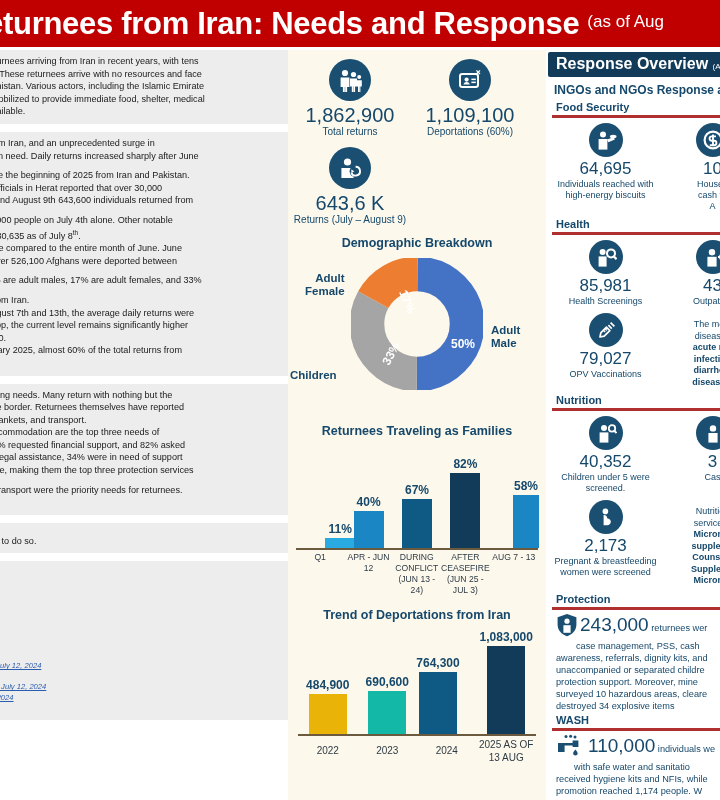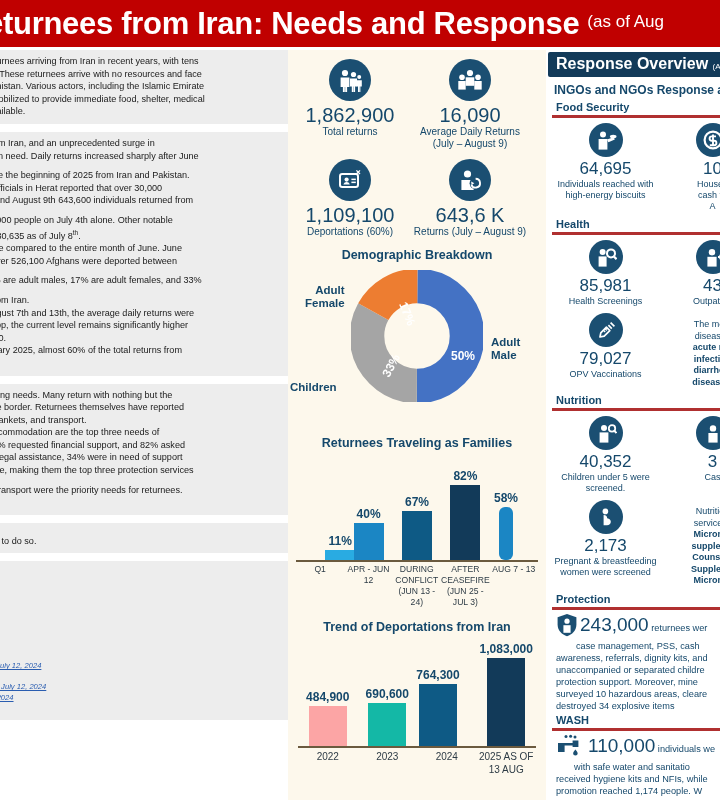"16,090" div.stat { html: <div> <div> <svg> <circle></circle> <path></path> <circle></circle> <path></path> <circle></circle> <path></path> </svg> </div> <div>16,090</div> <div>Average Daily Returns</div> <div>(July – August 9)</div> </div> -> none }
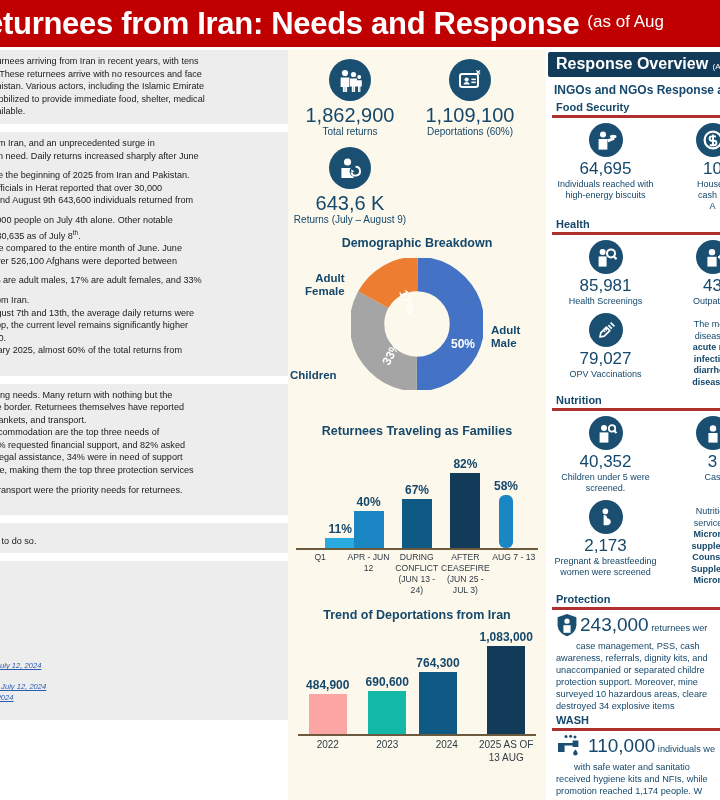"58%" div.bar { border-radius: 6px -> none; left: 203px -> 217px; width: 14px -> 26px }
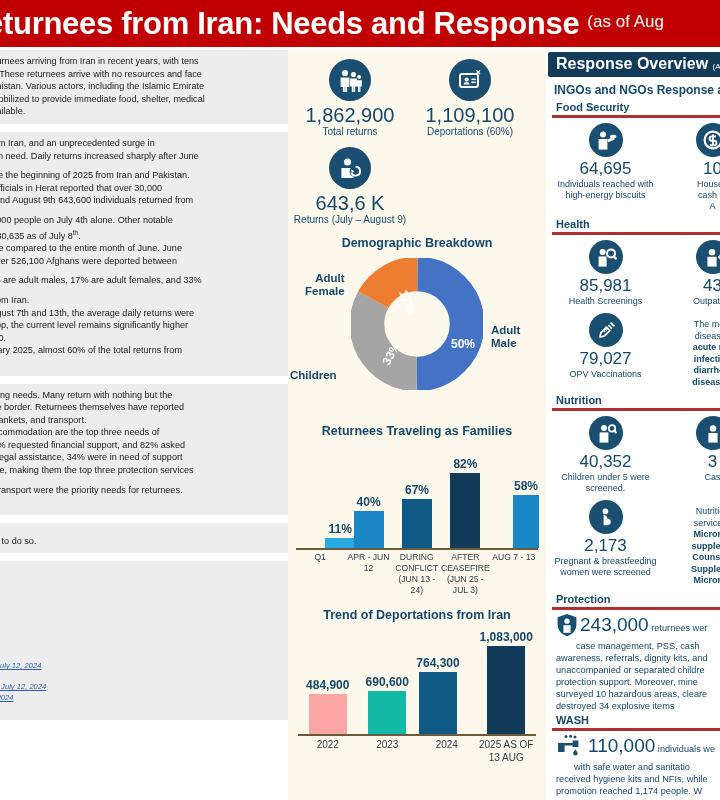"484,900" div.bar { background: #fca5a5 -> #eab308 }
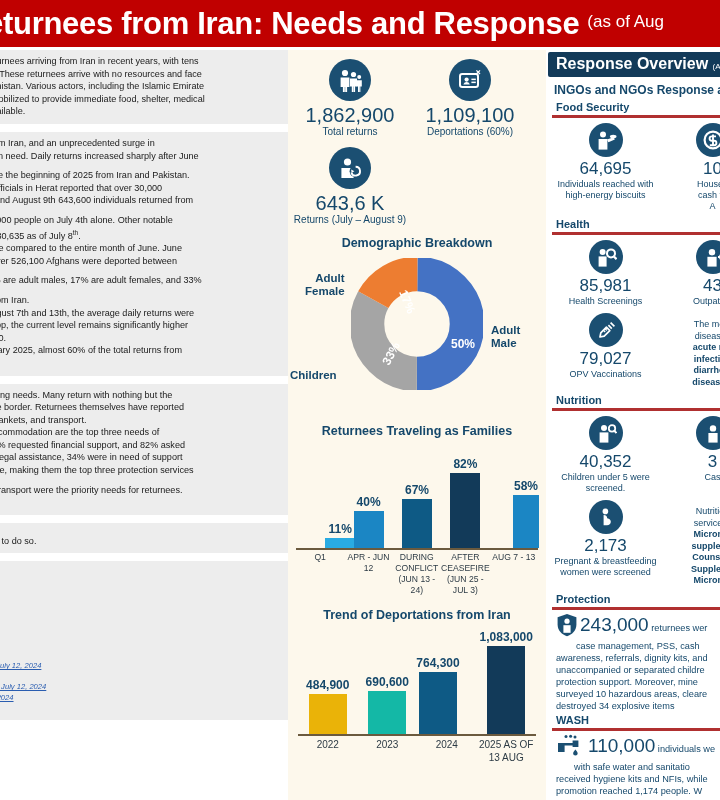"2022" .xlabels2 { align-items: none -> center }
